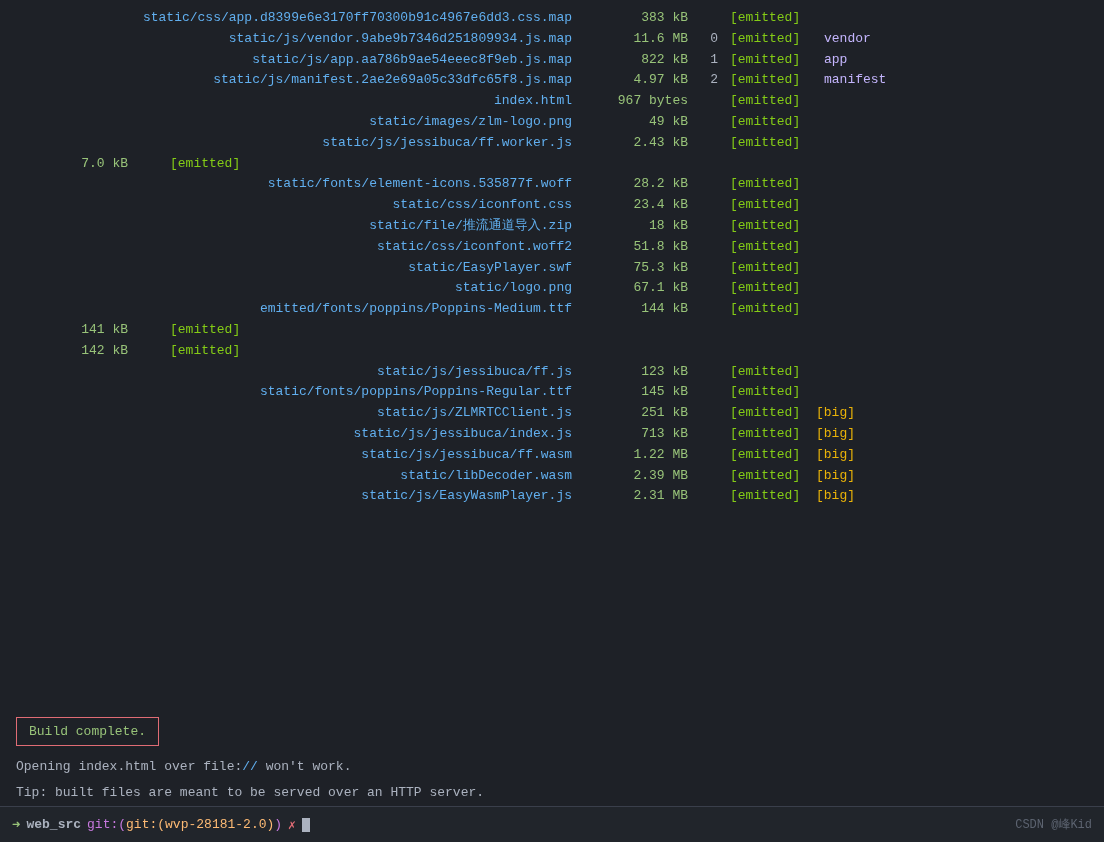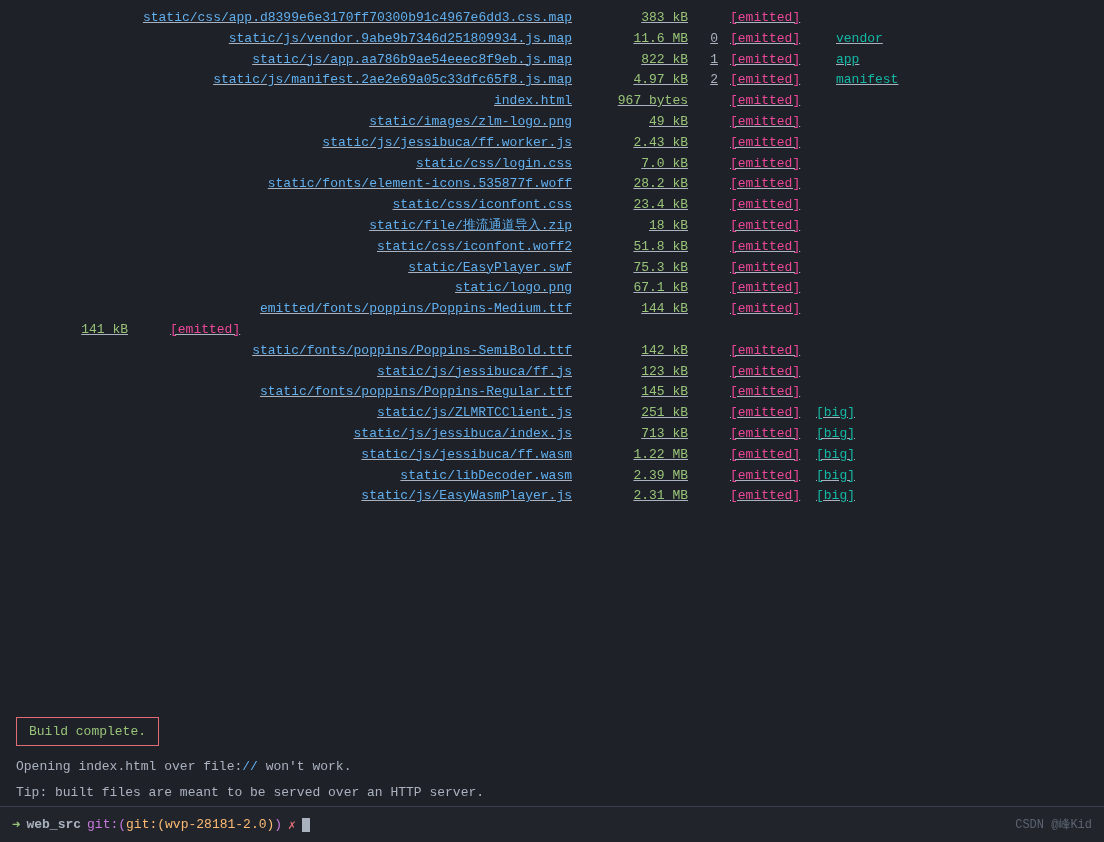"static/css/app.d8399e6e3170ff70300b91c49" .file-row { text-decoration: underline -> none }
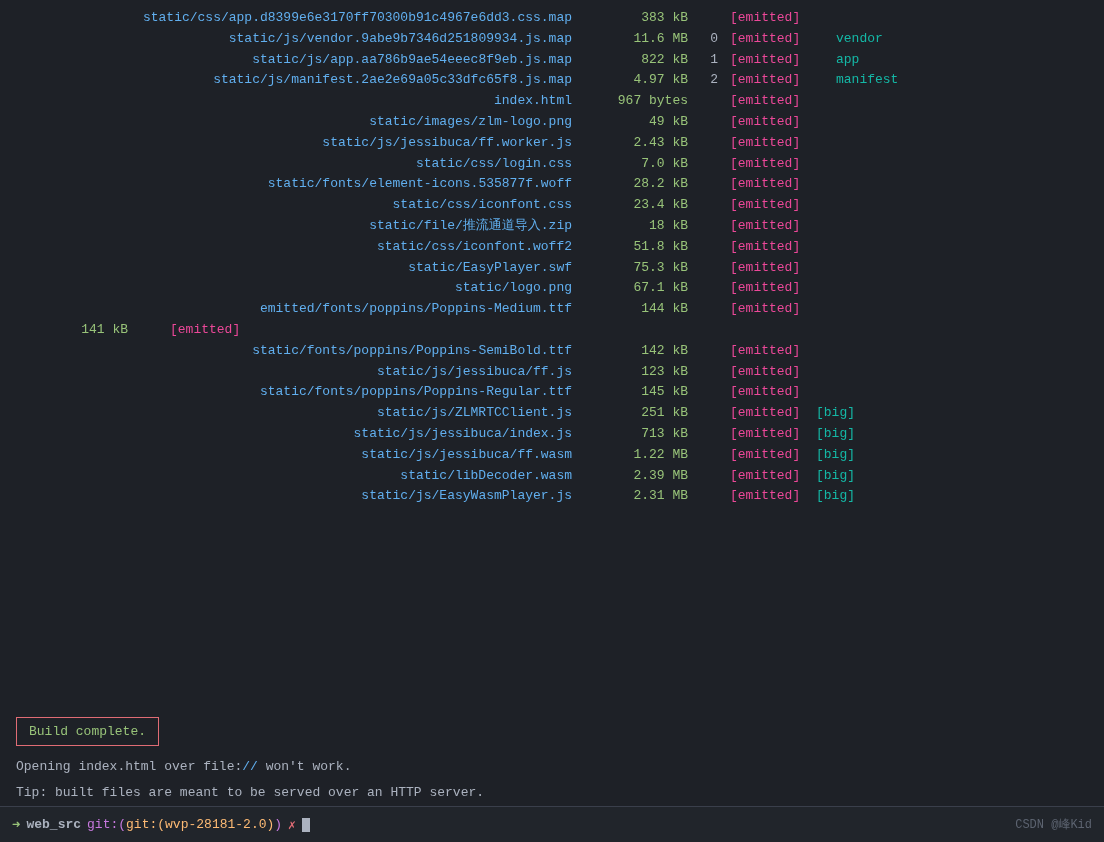"[emitted]" .emitted-tag { color: #ec4899 -> #84cc16 }
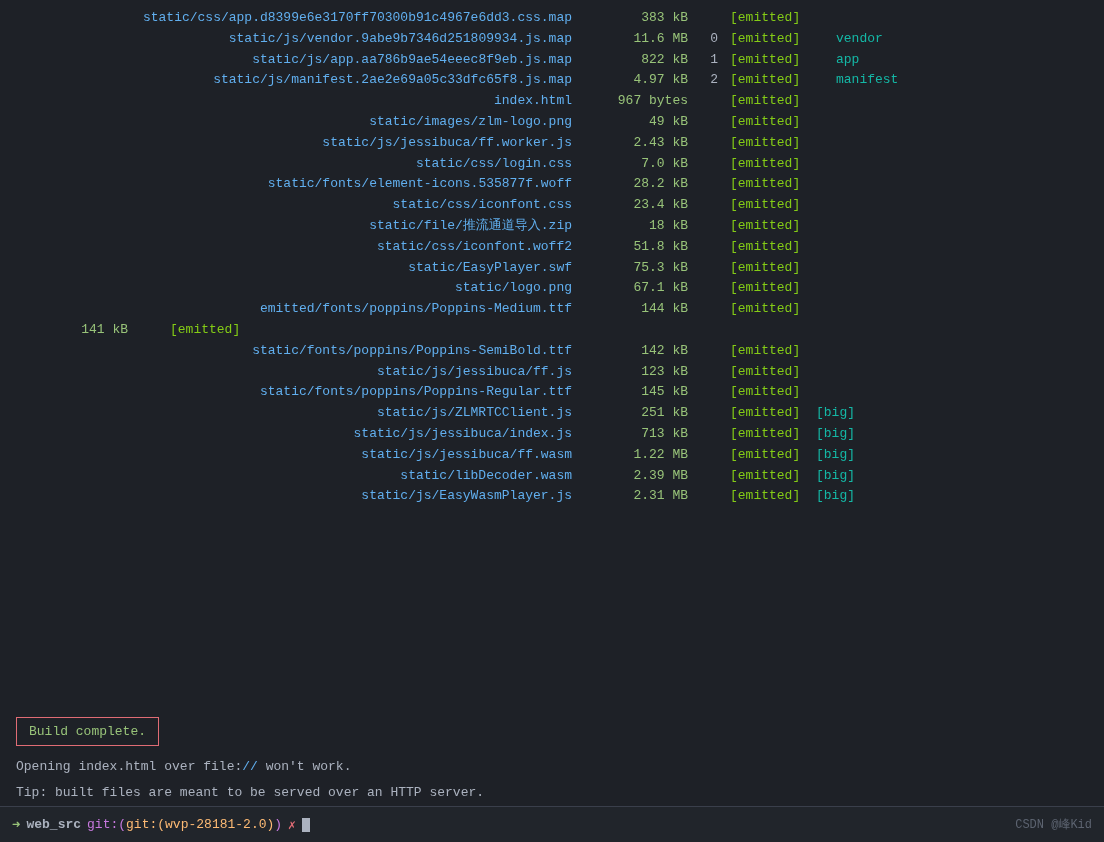"vendor" .chunk-name { color: #14b8a6 -> #c4b5fd; margin-left: 12px -> none }
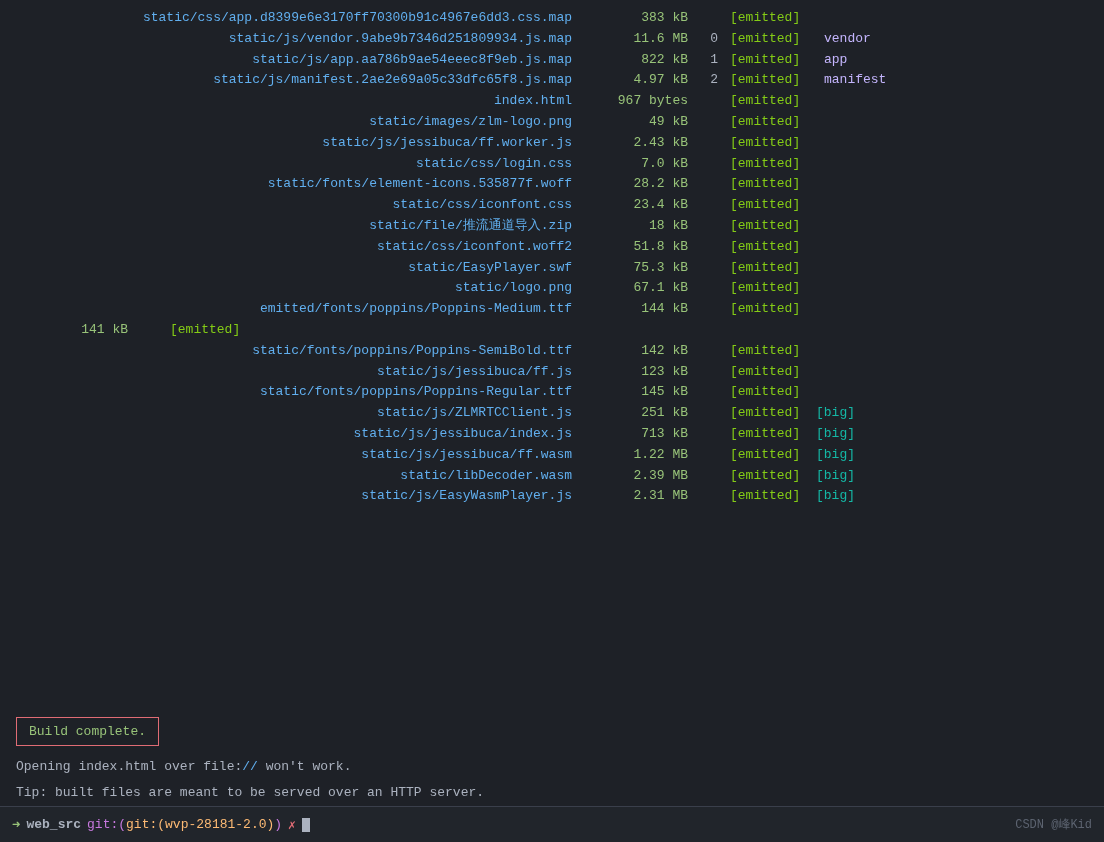"static/css/login.css" span.file-name { html: <span>static/css/login.css</span> -> none }
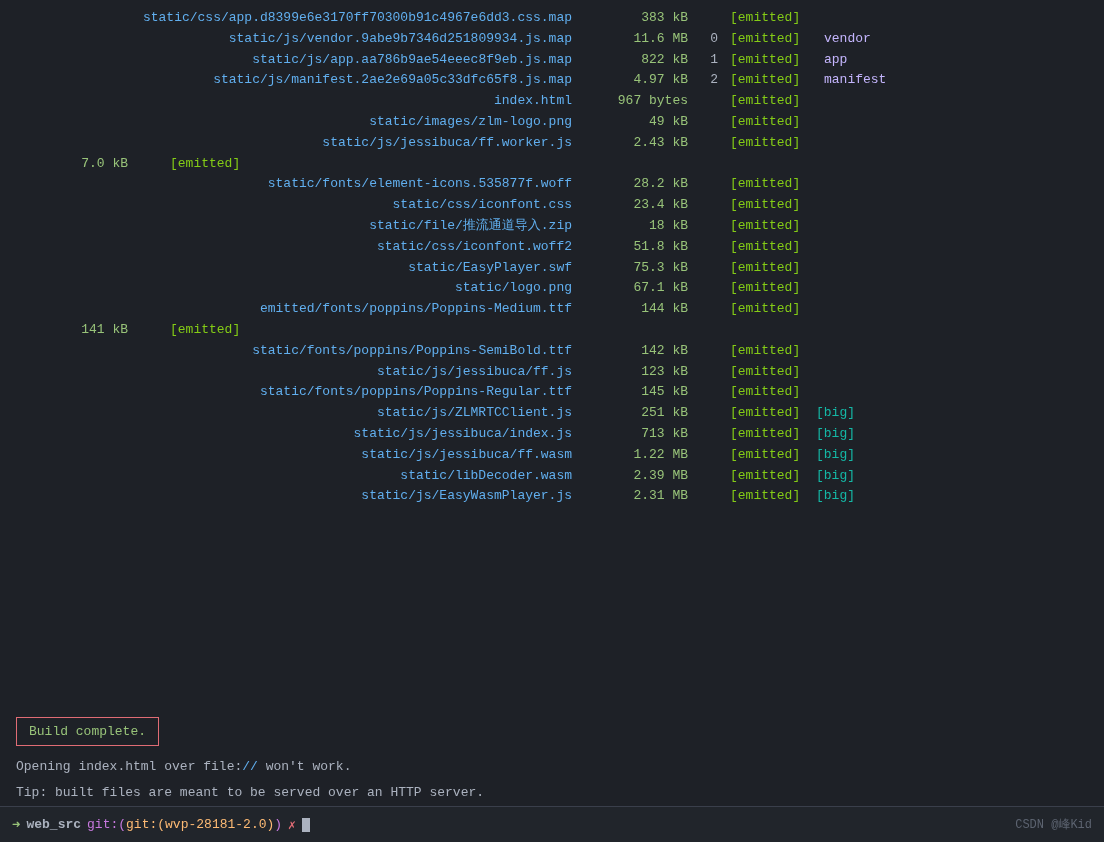"static/fonts/poppins/Poppins-SemiBold.tt" span.file-name { html: <span>static/fonts/poppins/Poppins-SemiBold.ttf</span> -> none }
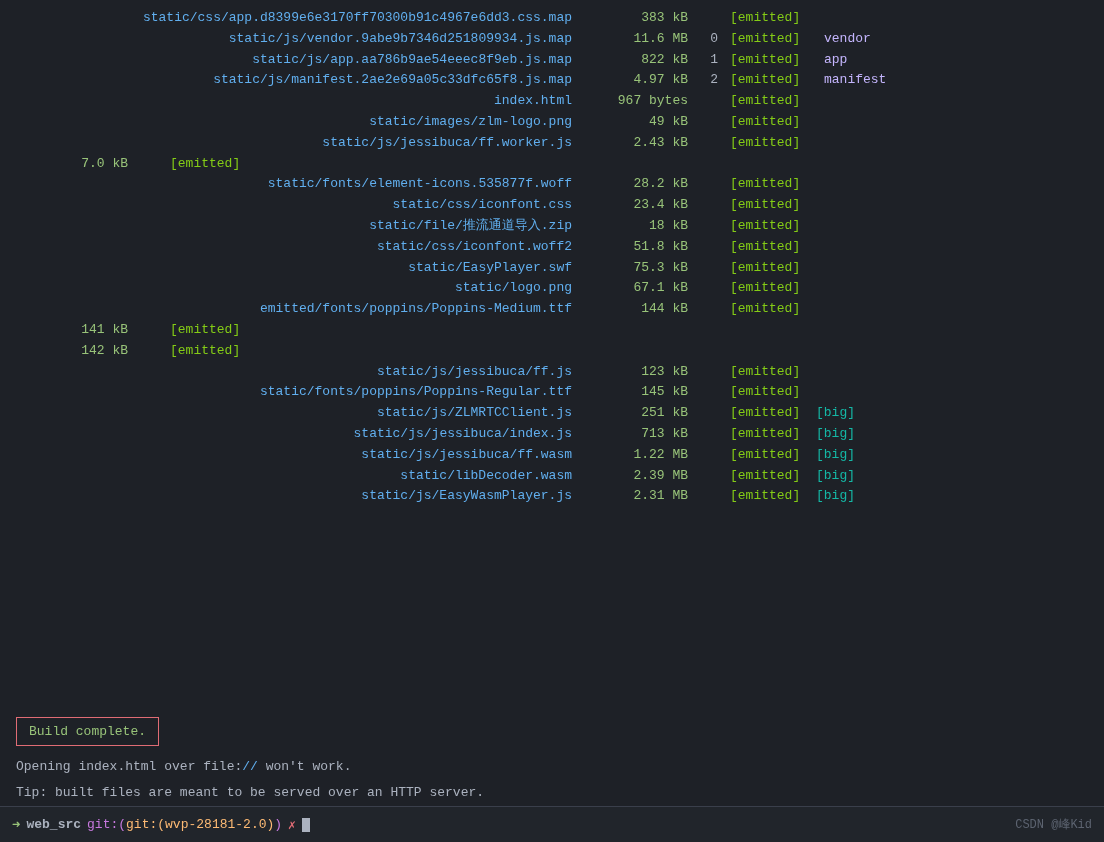"[big]" .big-tag { color: #14b8a6 -> #eab308 }
